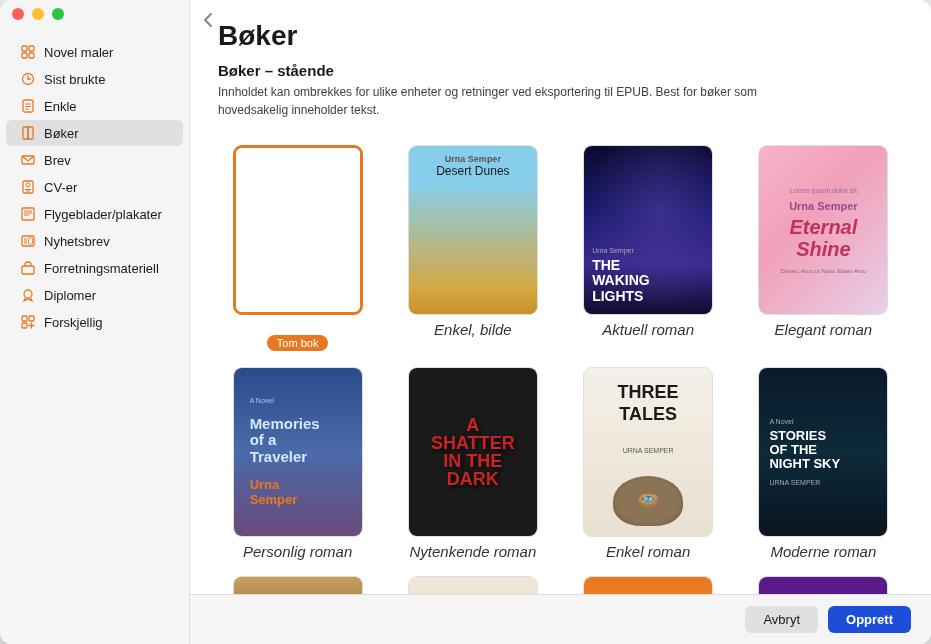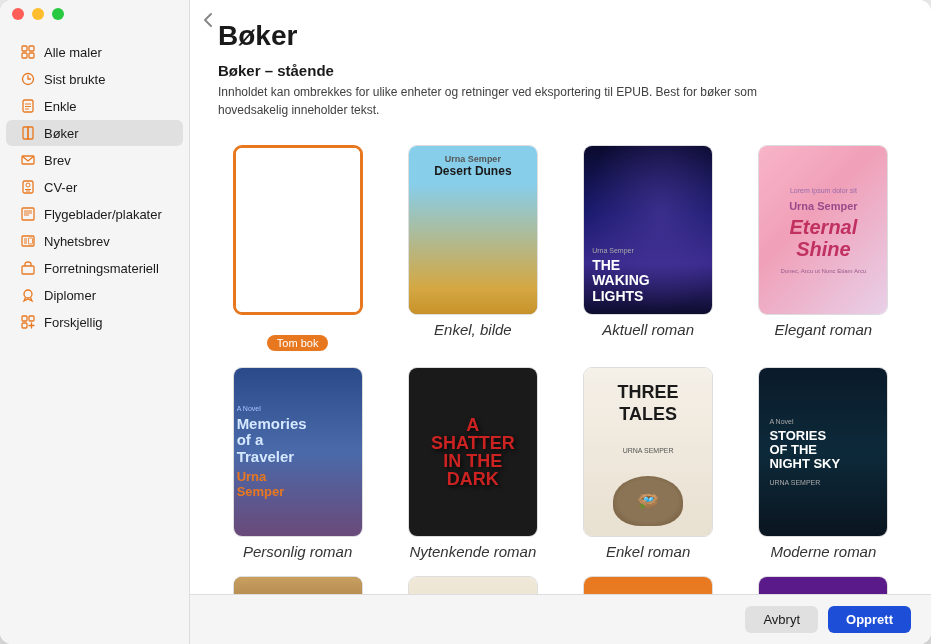"Alle maler" span { text: Alle -> Novel }
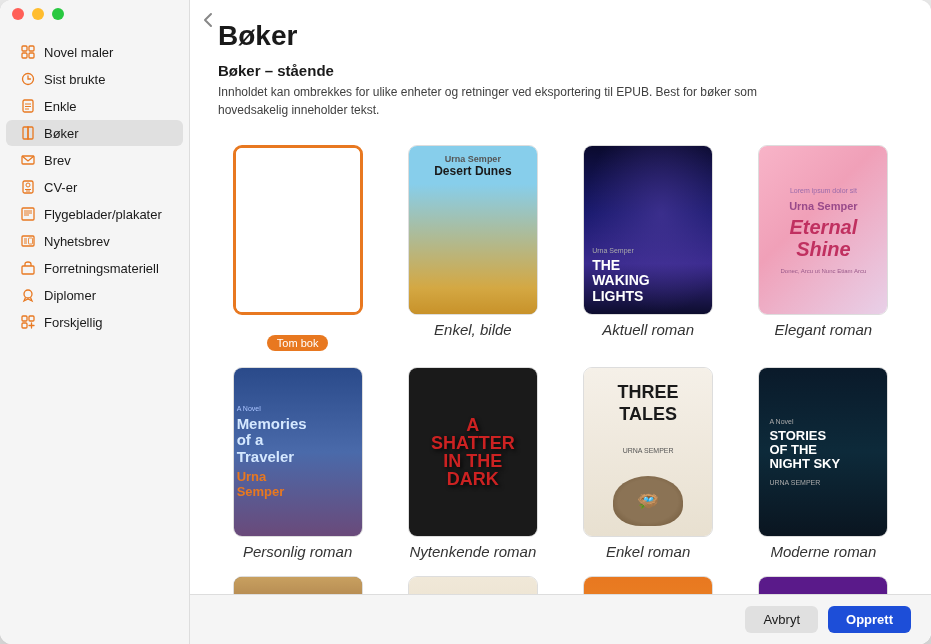"Desert Dunes" .cover-desert-title { font-weight: 700 -> 400 }
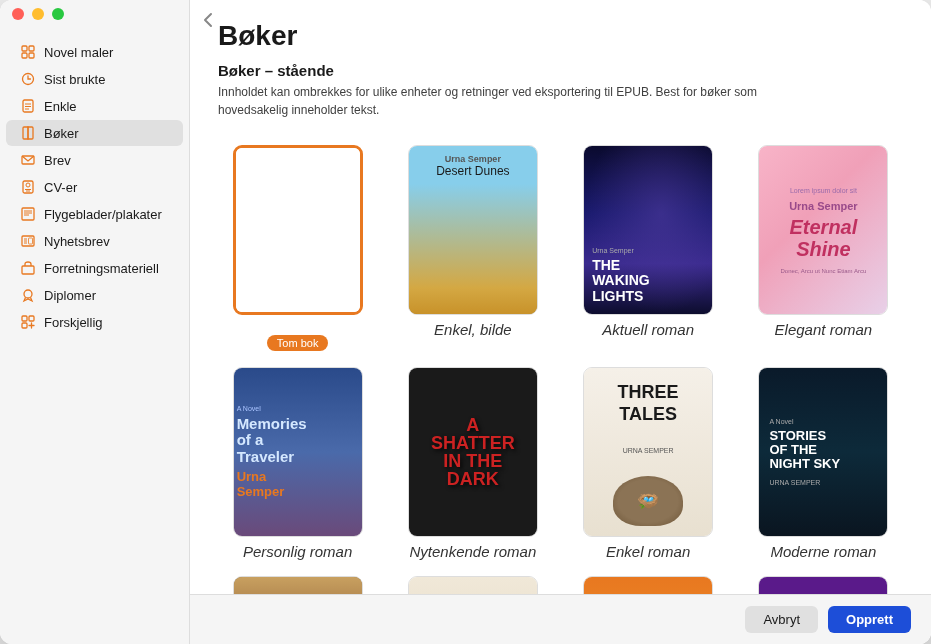"Memories" .cover-memories { gap: none -> 8px; padding: 3px -> 16px }
